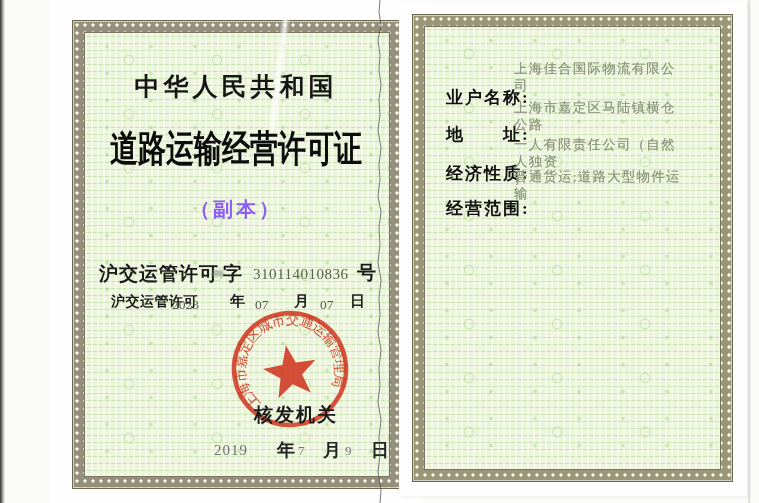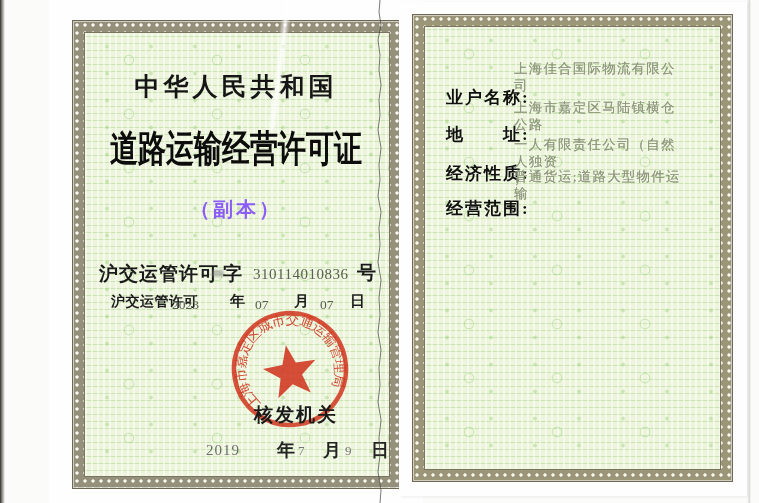"2019" span.abs { left: 157px -> 165px }
